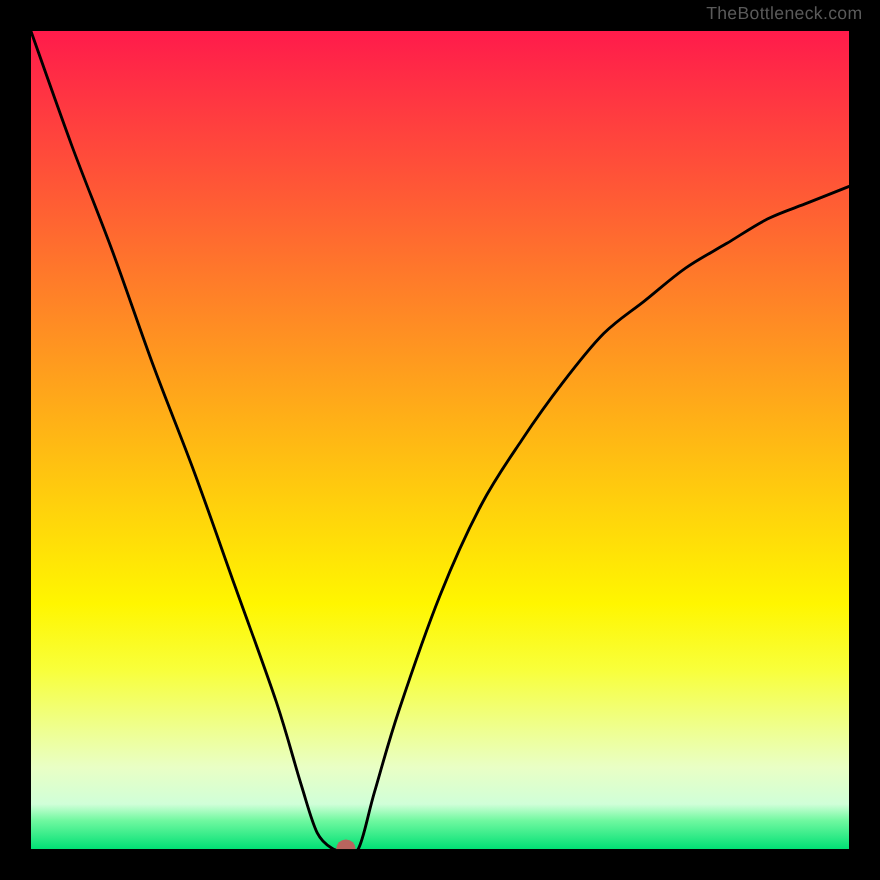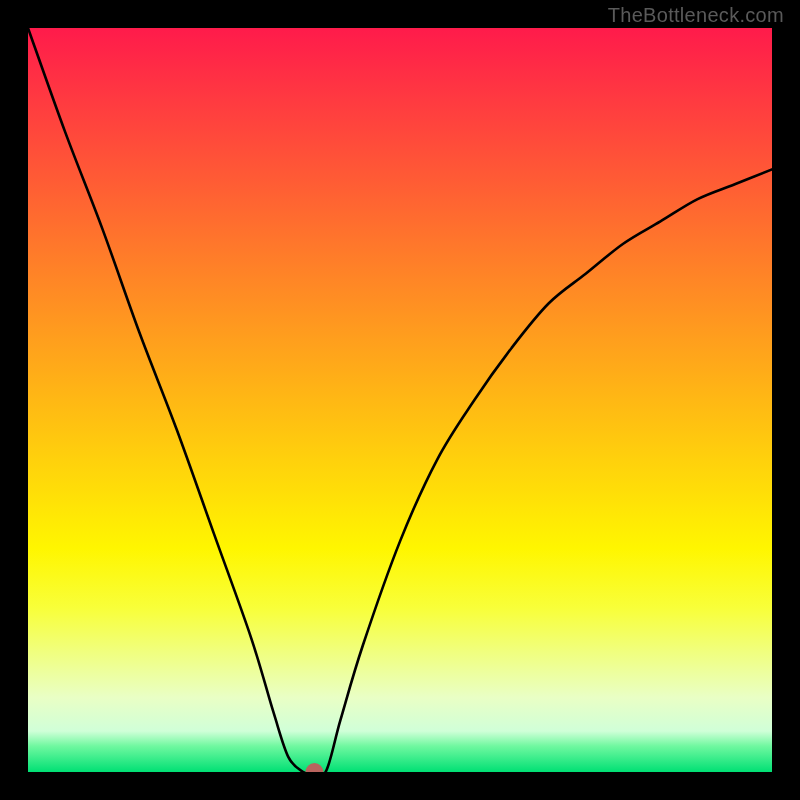"TheBottleneck.com" .watermark { font-size: 20px -> 16px }
